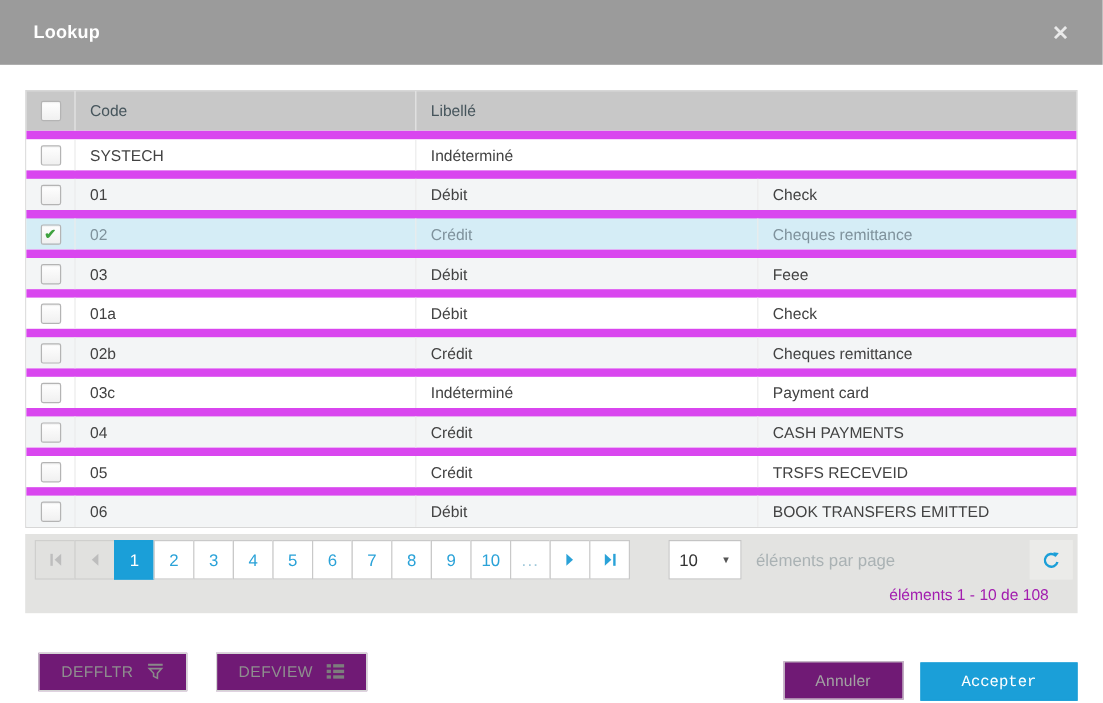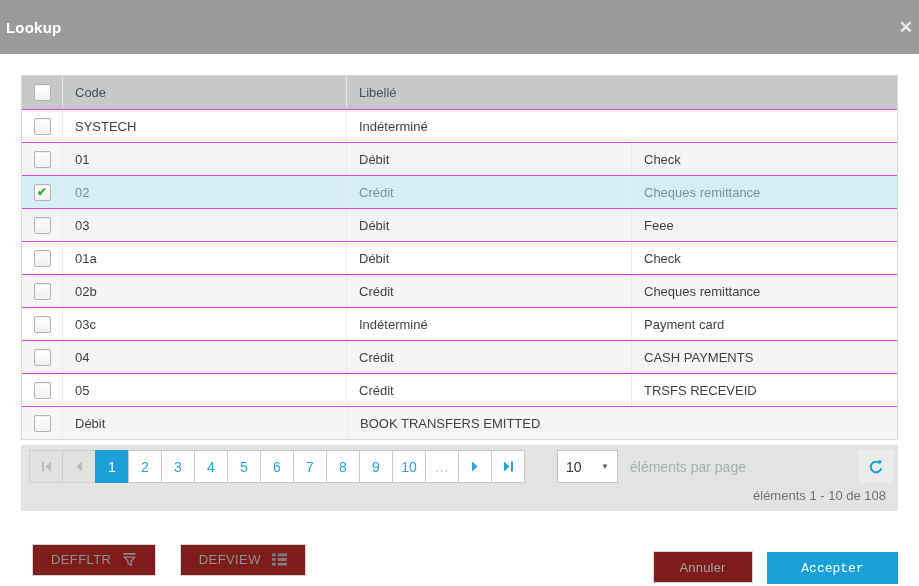"Lookup" .titlebar { padding: 0 6px -> 0 28px }
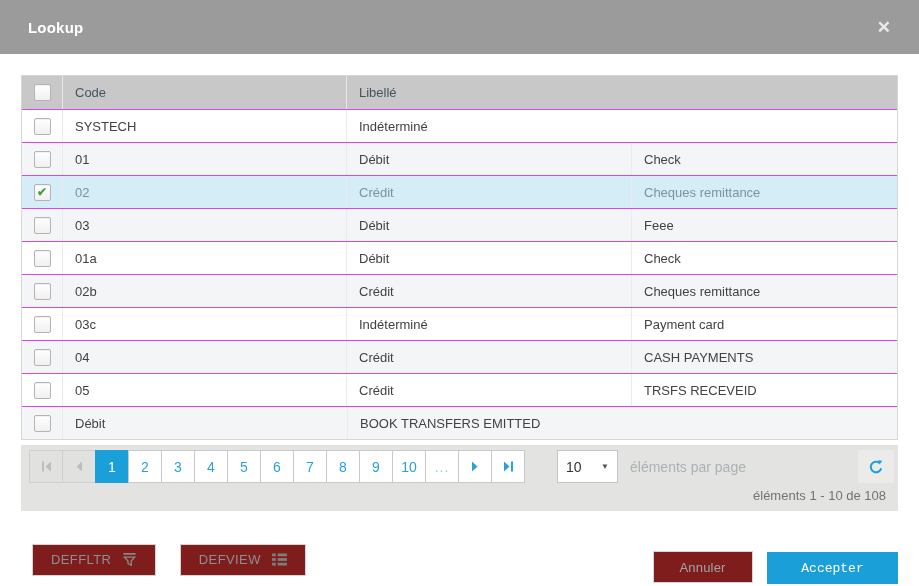"SYSTECH" .grow + .grow { border-top: 1px solid #d946ef -> 7px solid #d946ef }
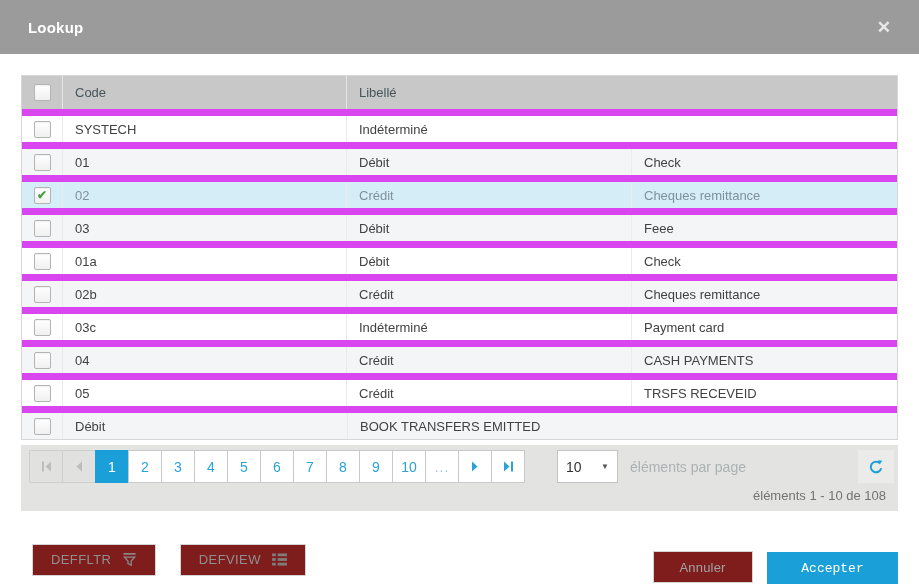"06" div.cell { html: none -> <div>06</div> }
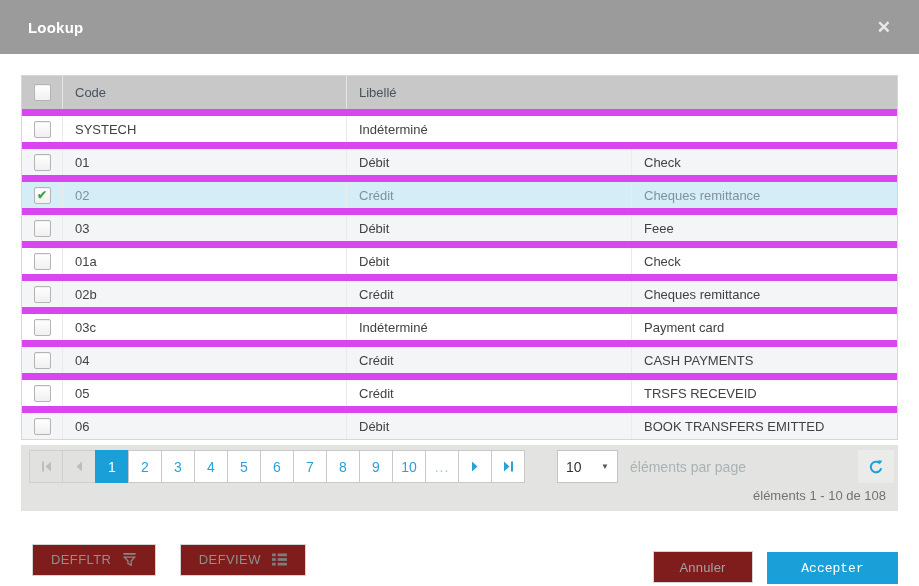"éléments 1 - 10 de" .range { color: #737373 -> #a21caf; right: 12px -> 24px }
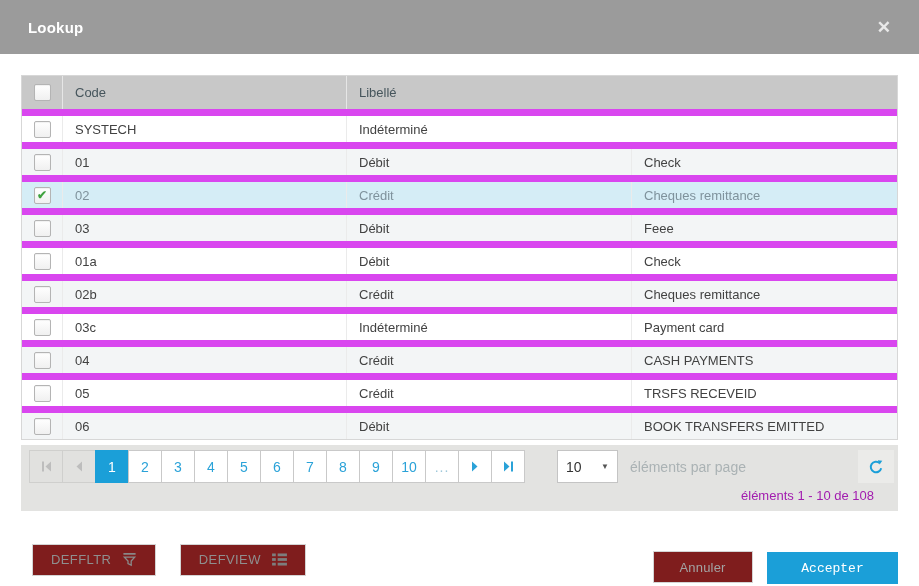"DEFFLTR" .gbtn { background: #7f1d1d -> #701a75 }
